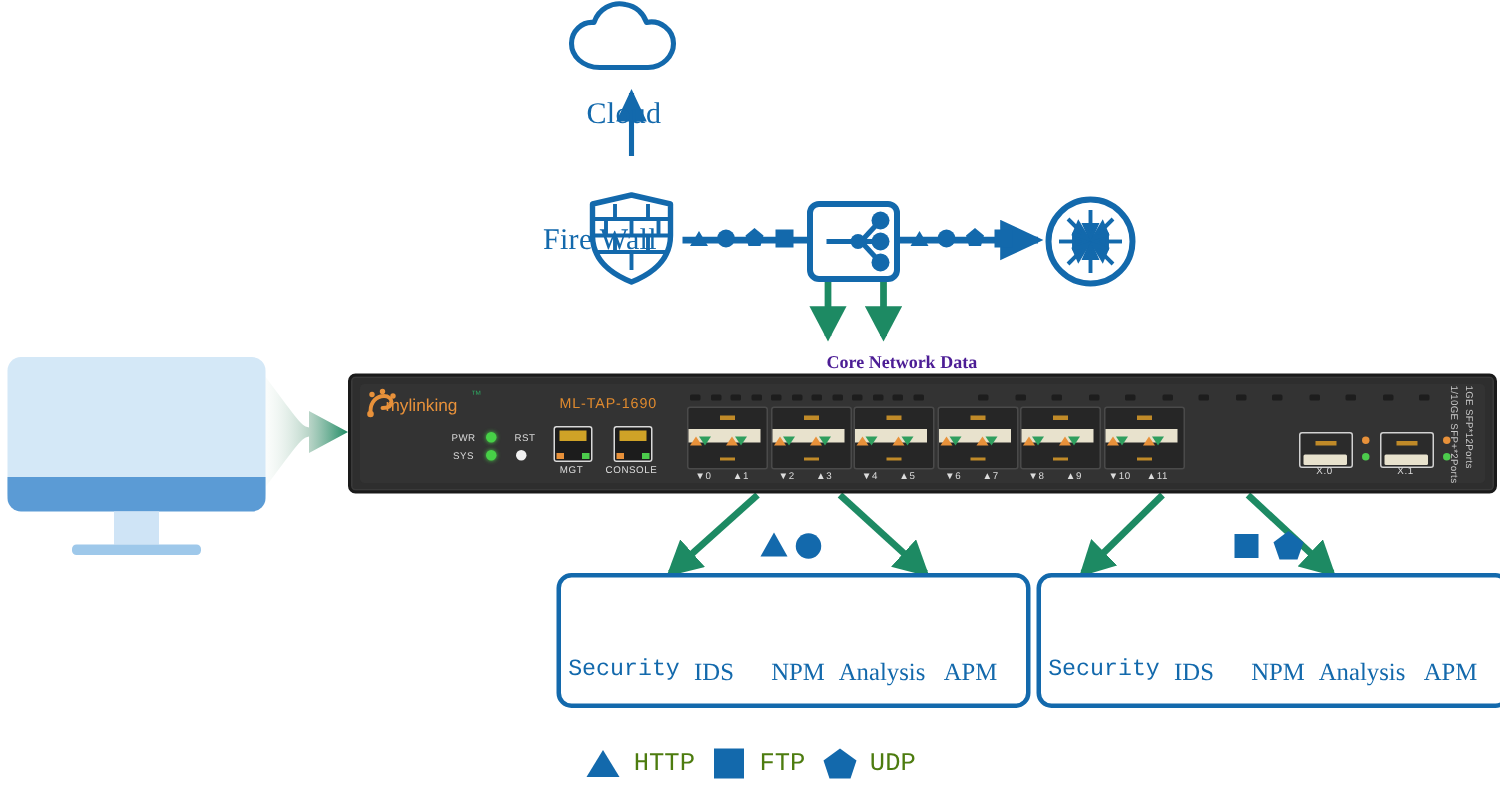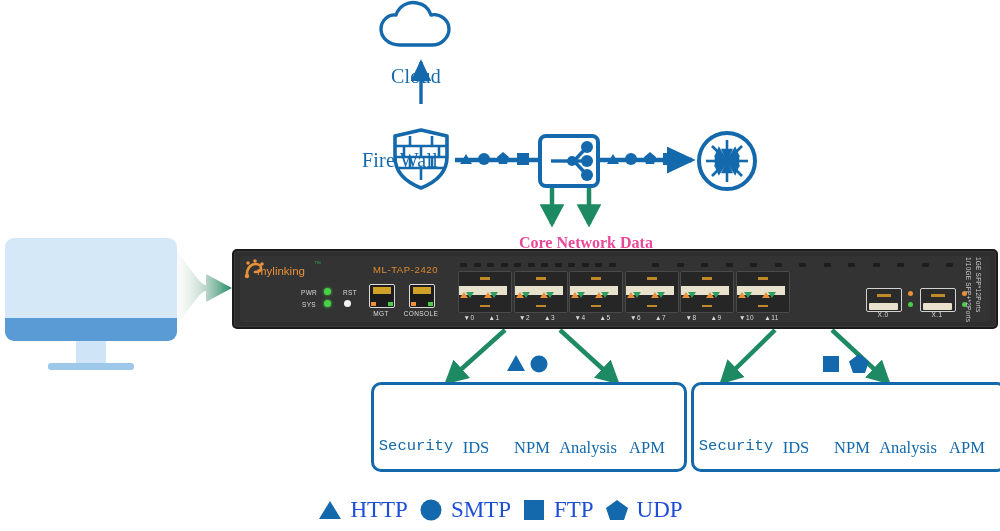"Core Network Data" .lbl-green { color: #ec4899 -> #4c1d95; font-size: 16px -> 12px; margin-left: none -> 32px }
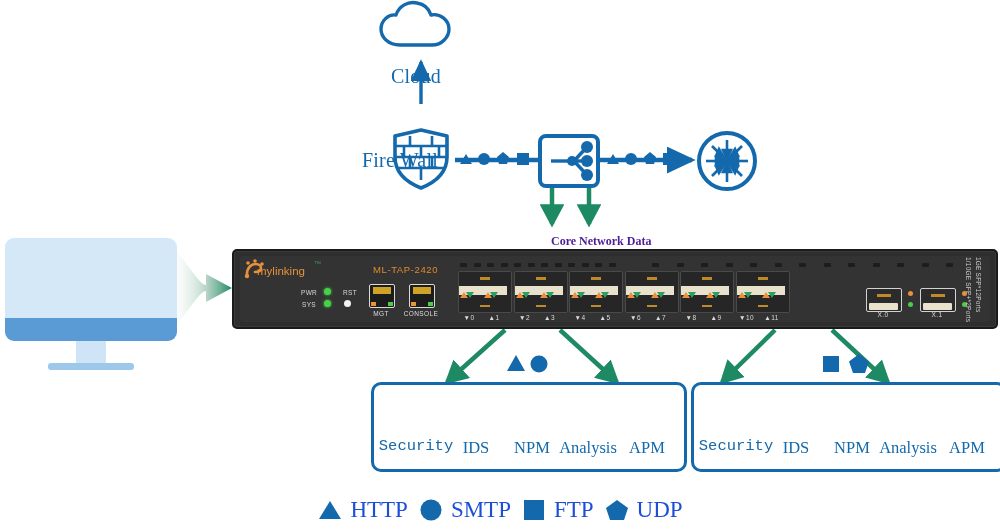"ML-TAP-2420" div.dev-model { text: ML-TAP-2420 -> ML-TAP-1690 }
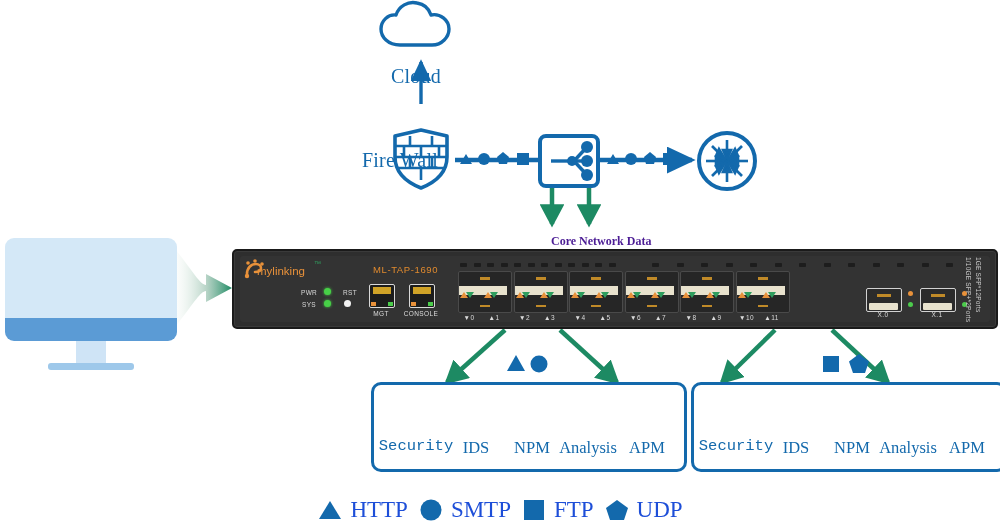"HTTP" .lbl-legend { color: #1d4ed8 -> #4d7c0f; font-family: Liberation Serif, serif -> Liberation Mono, monospace; font-size: 23px -> 17px }
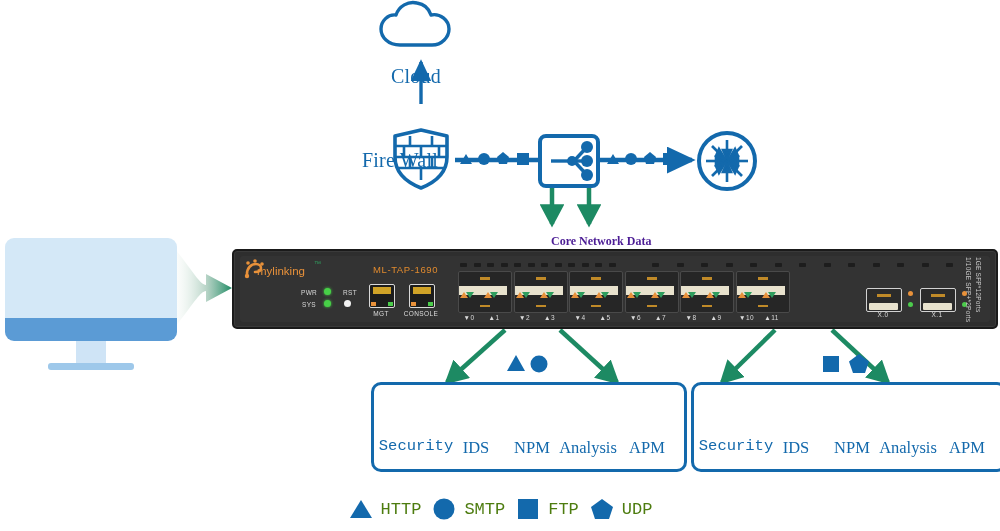"SMTP" div.legend-entry { html: <div> <svg> <circle></circle> </svg> <span>SMTP</span> </div> -> none }
